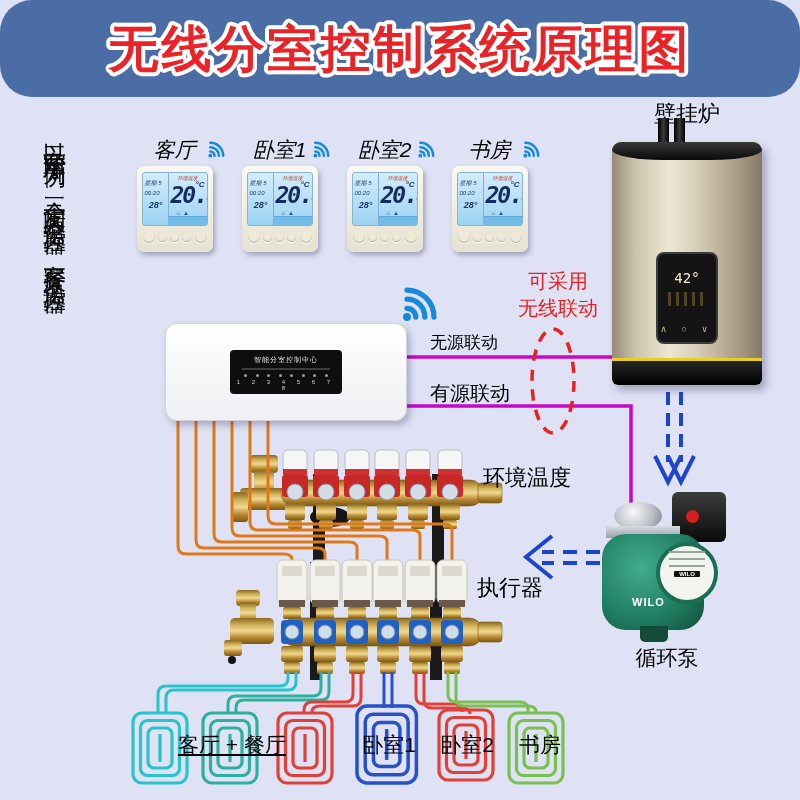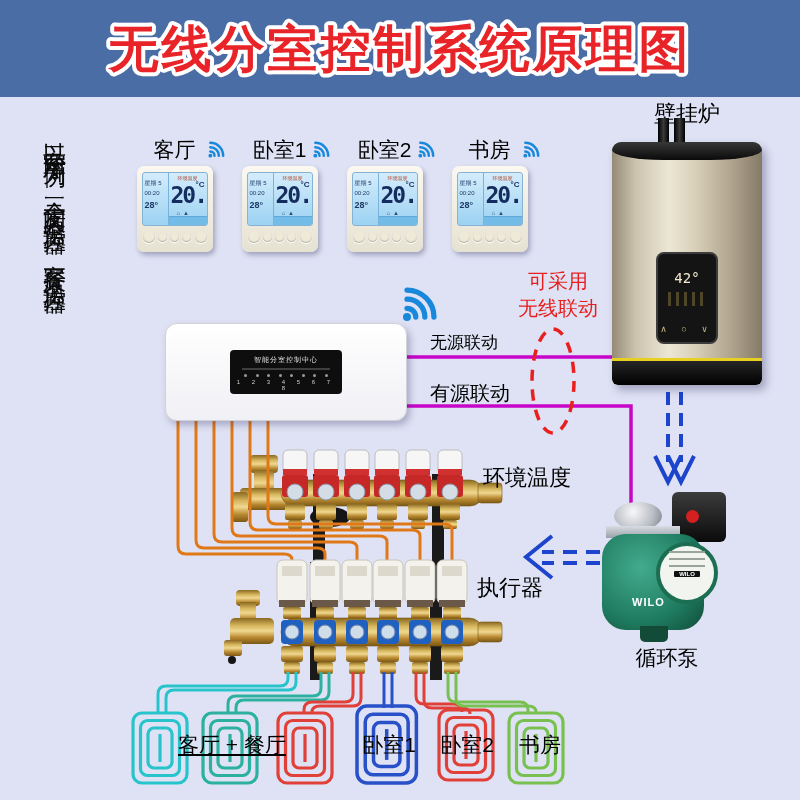"无线分室控制系统原理图" #banner { border-radius: none -> 32px }
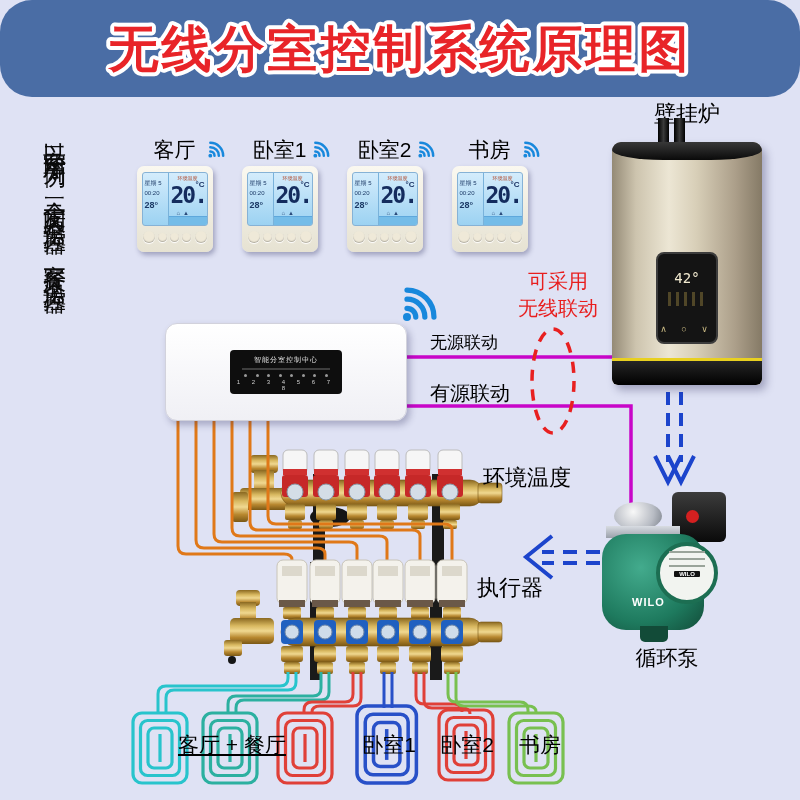"客厅" .tunit { font-style: none -> italic }
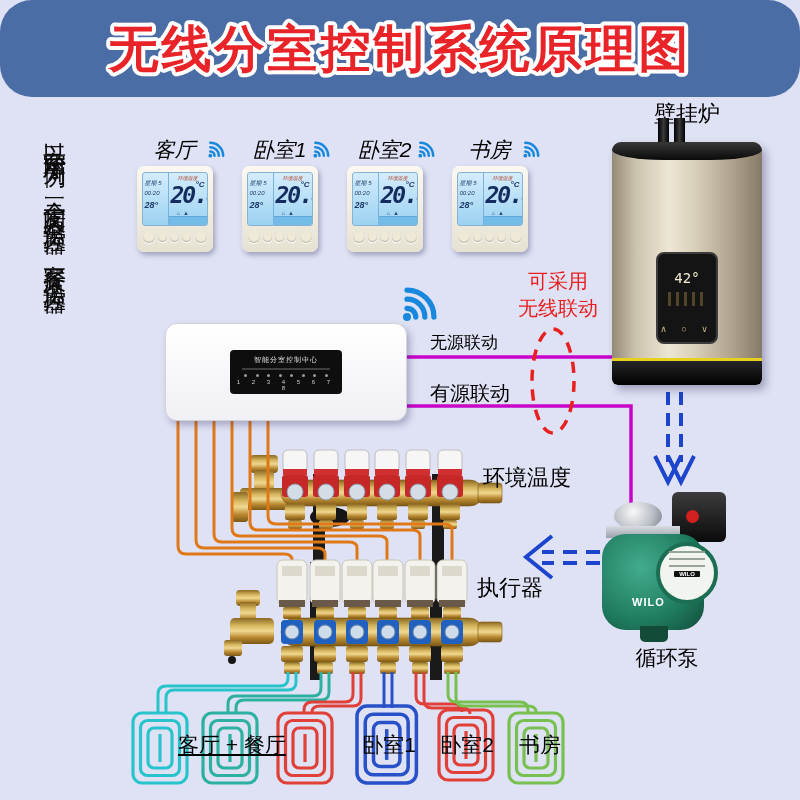"28°" .tleft .ftemp { text-align: none -> center }
